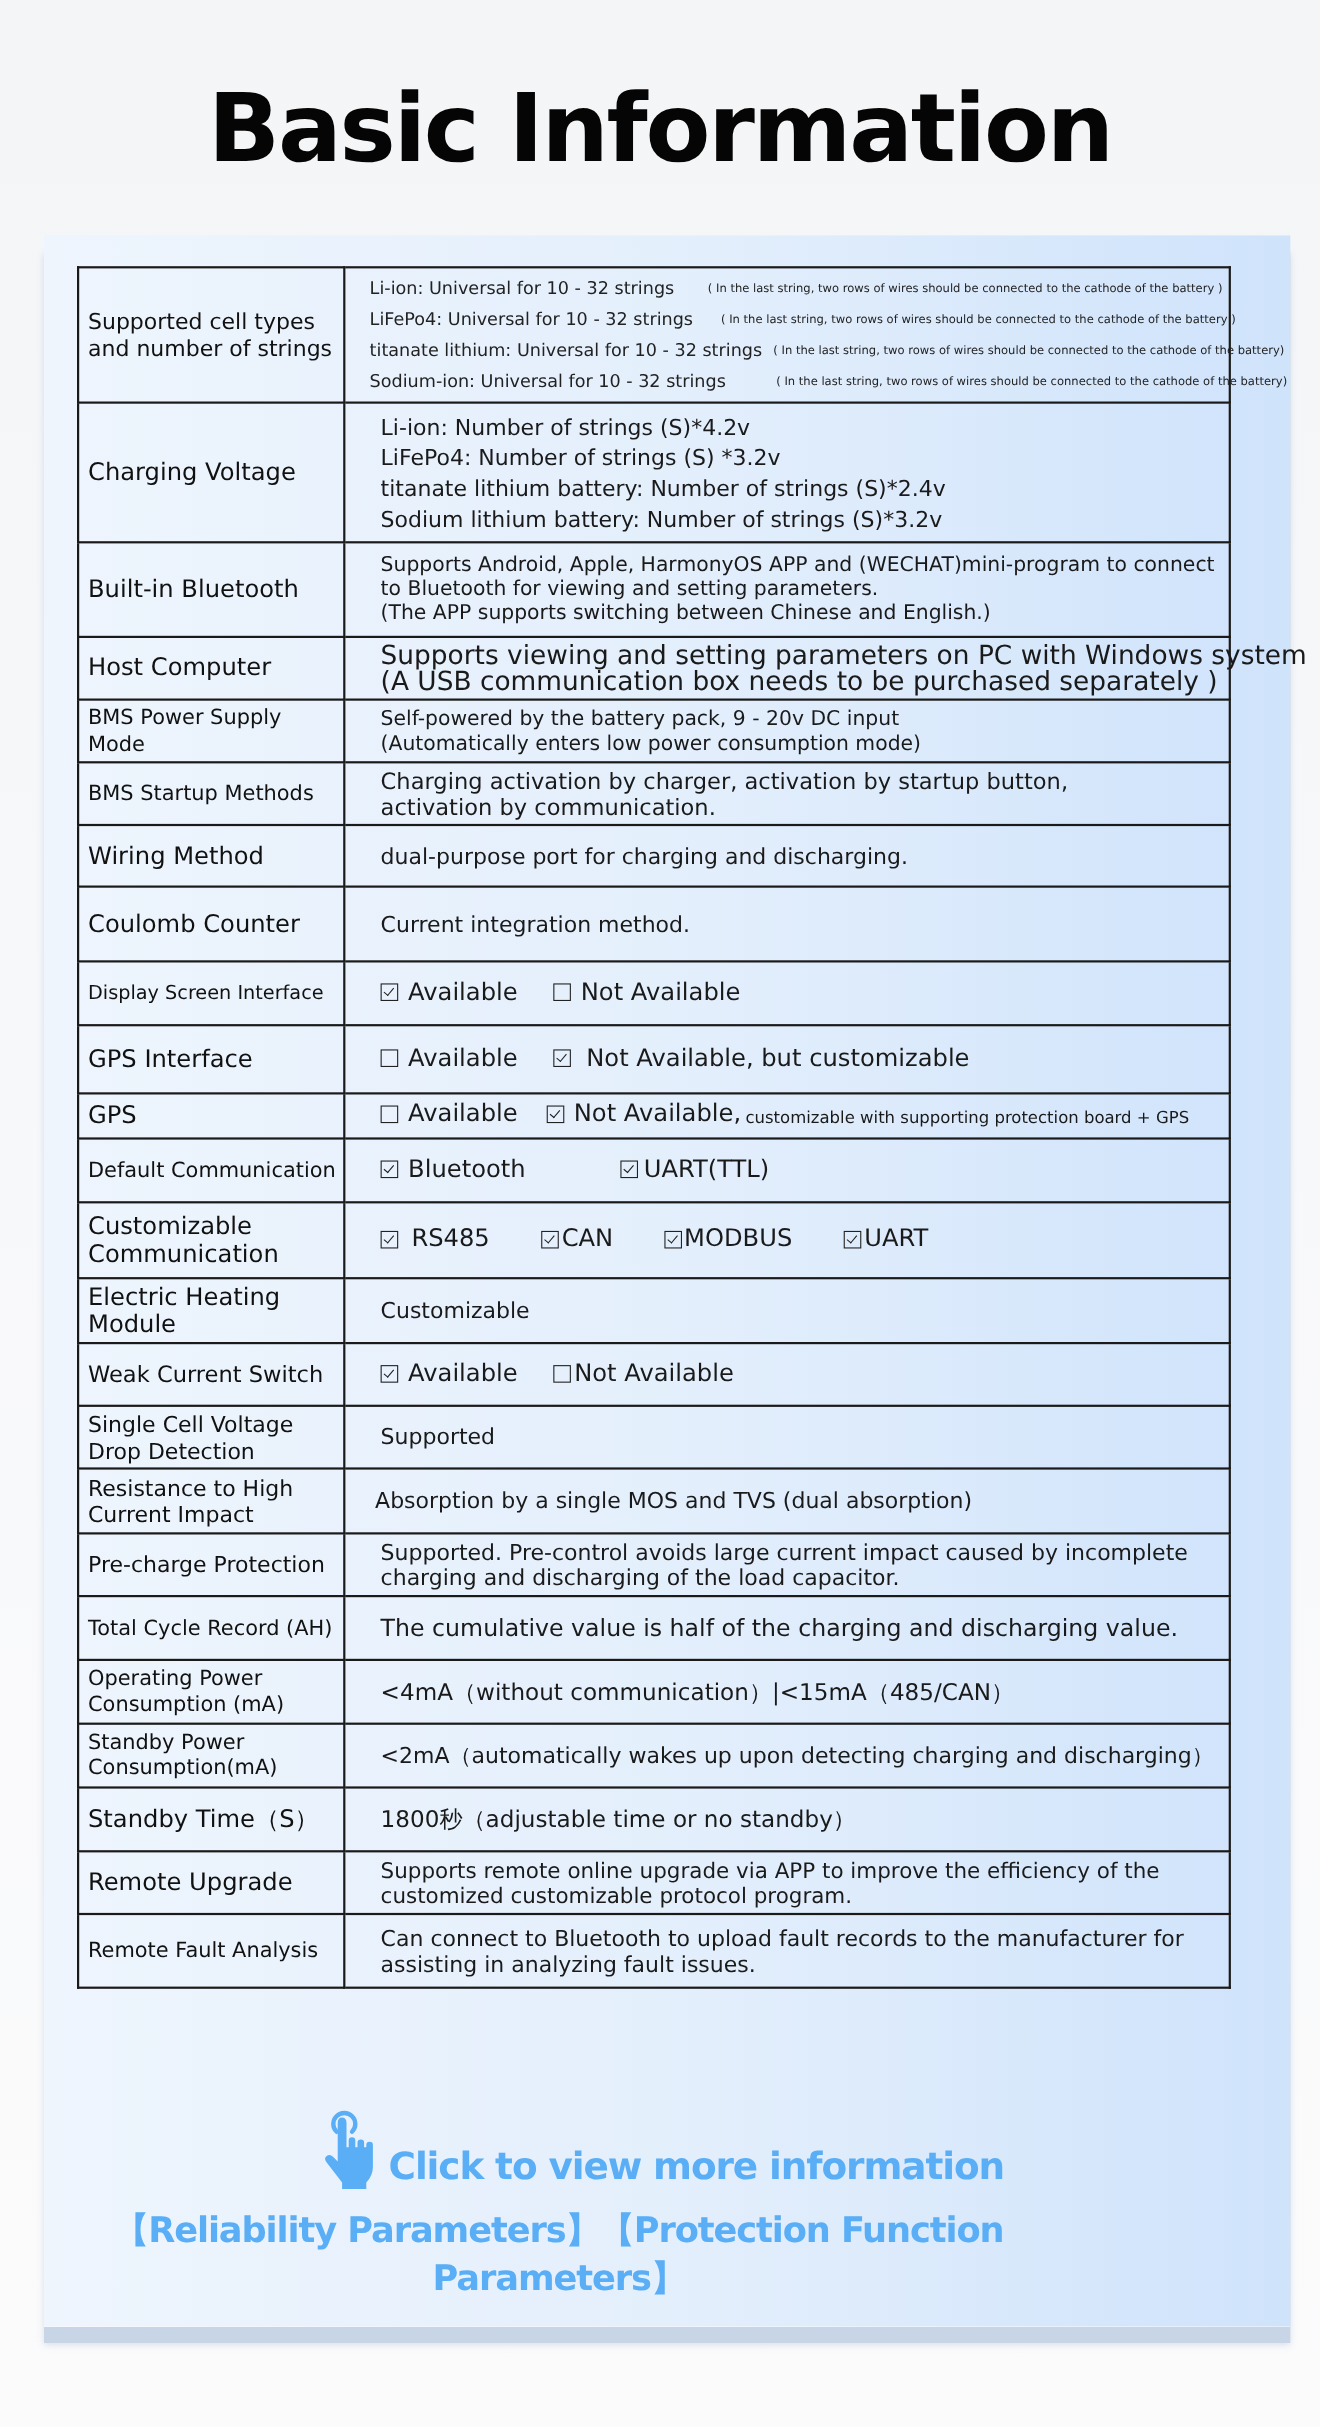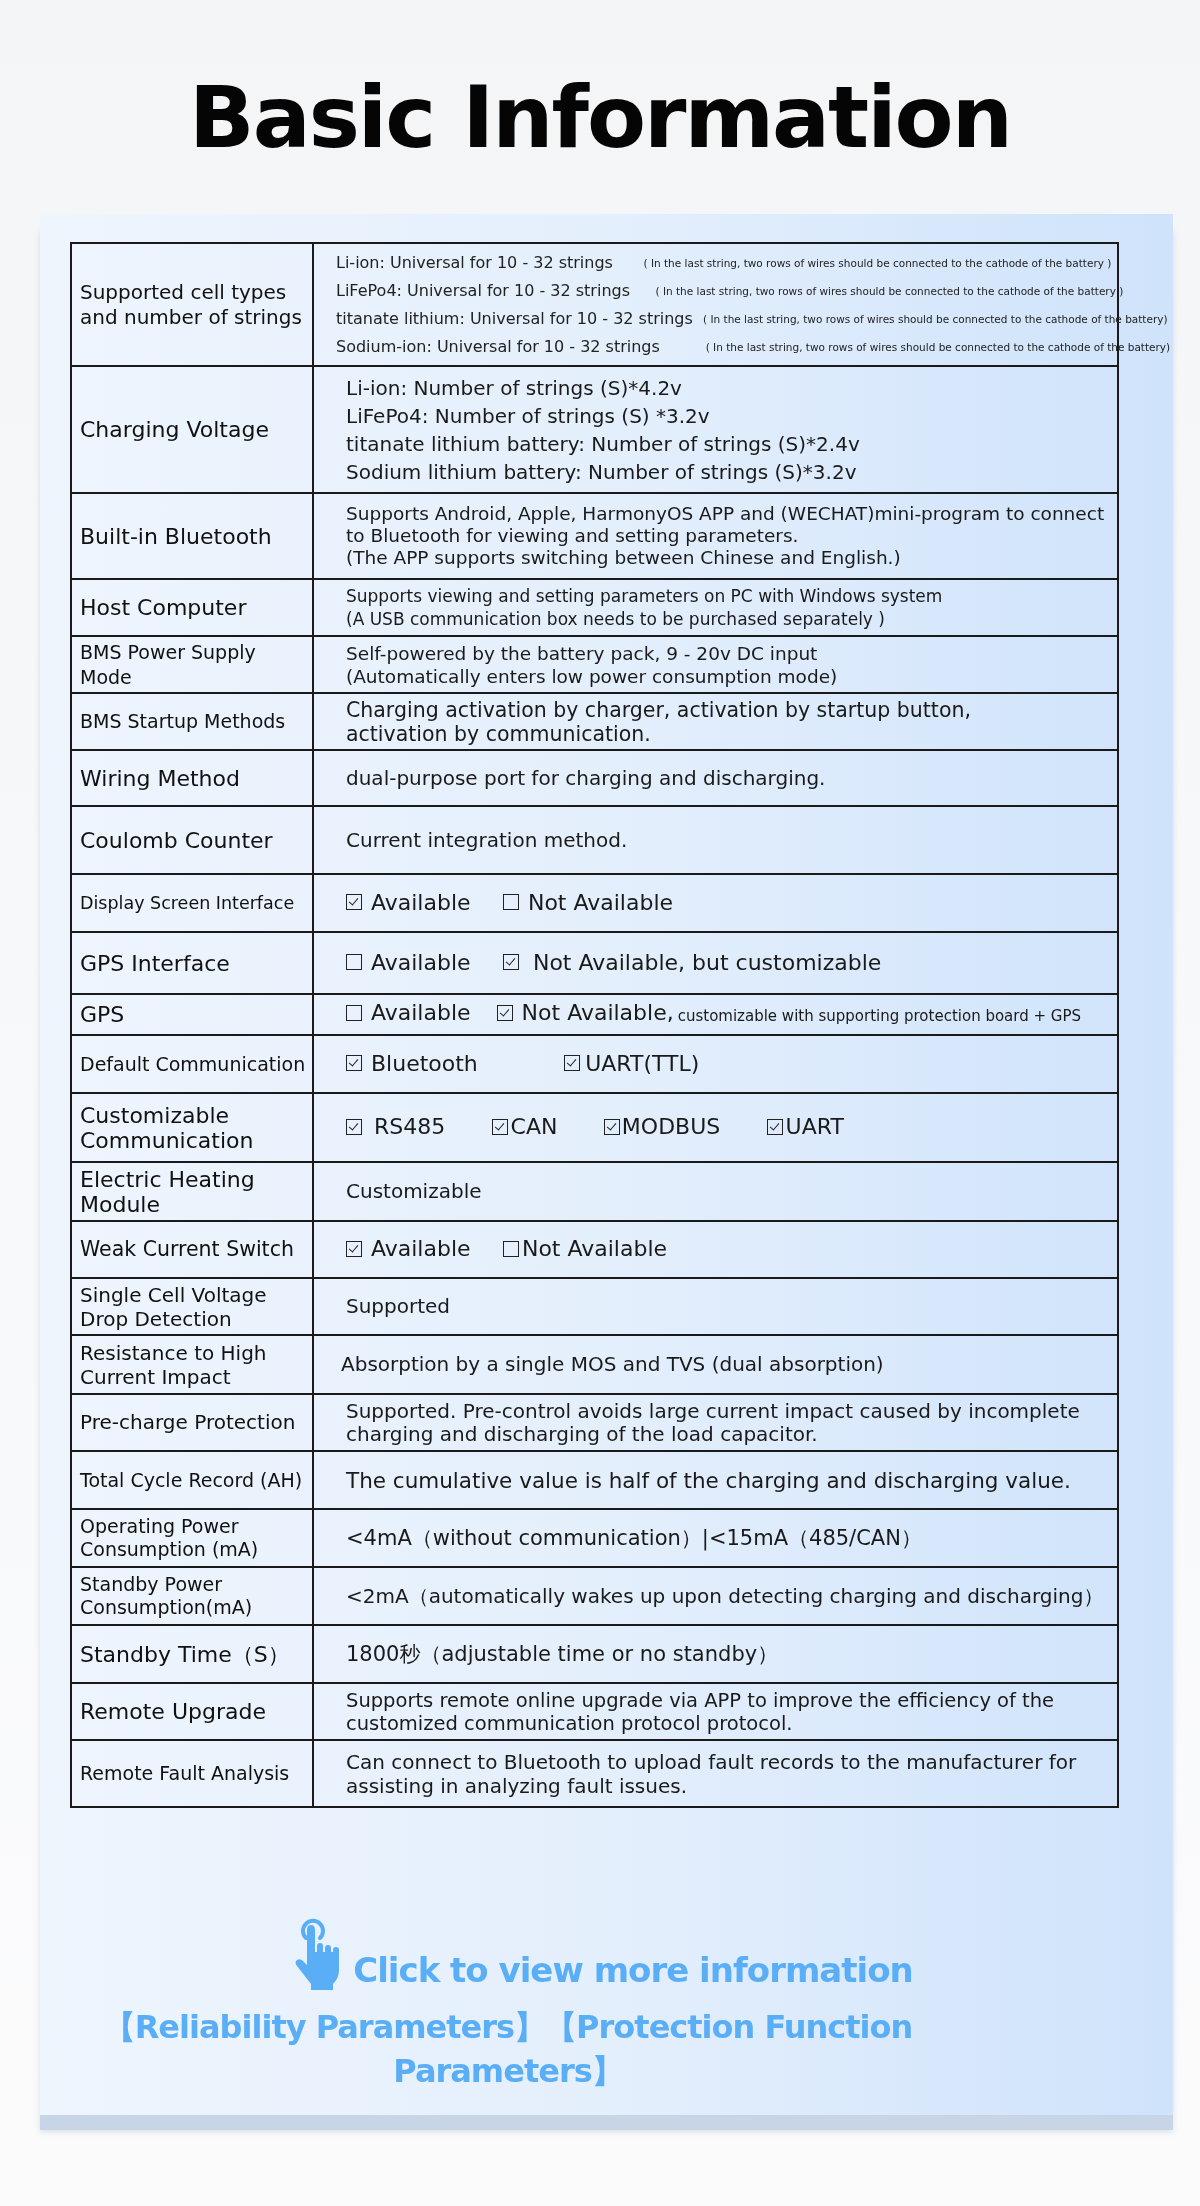"Supports viewing and setting parameters" td.value { font-size: 17px -> 24px }
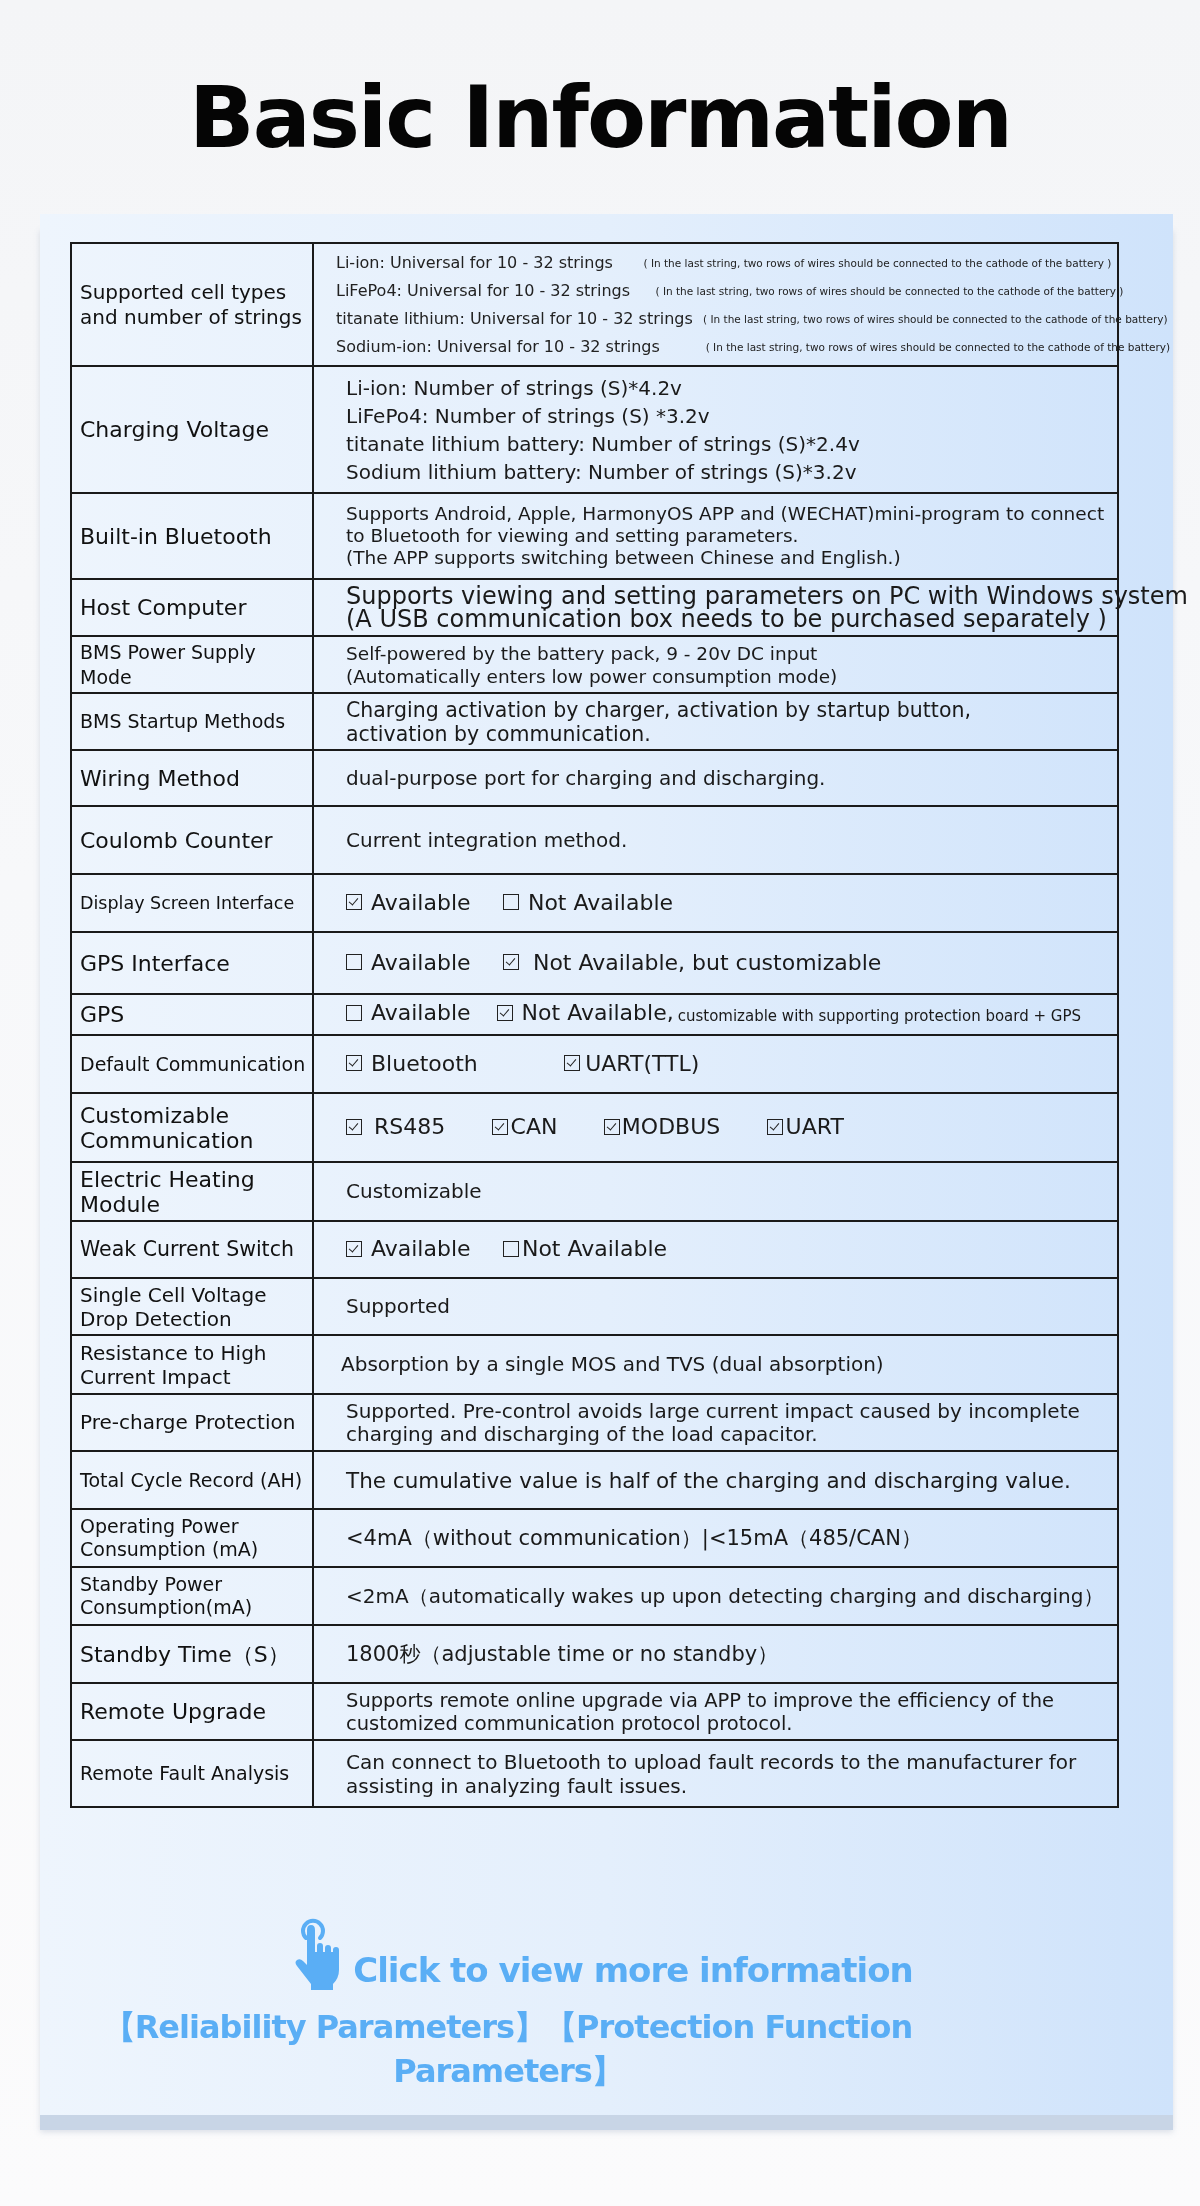"customized communication protocol" span.line { text: communication protocol protocol -> customizable protocol program }
